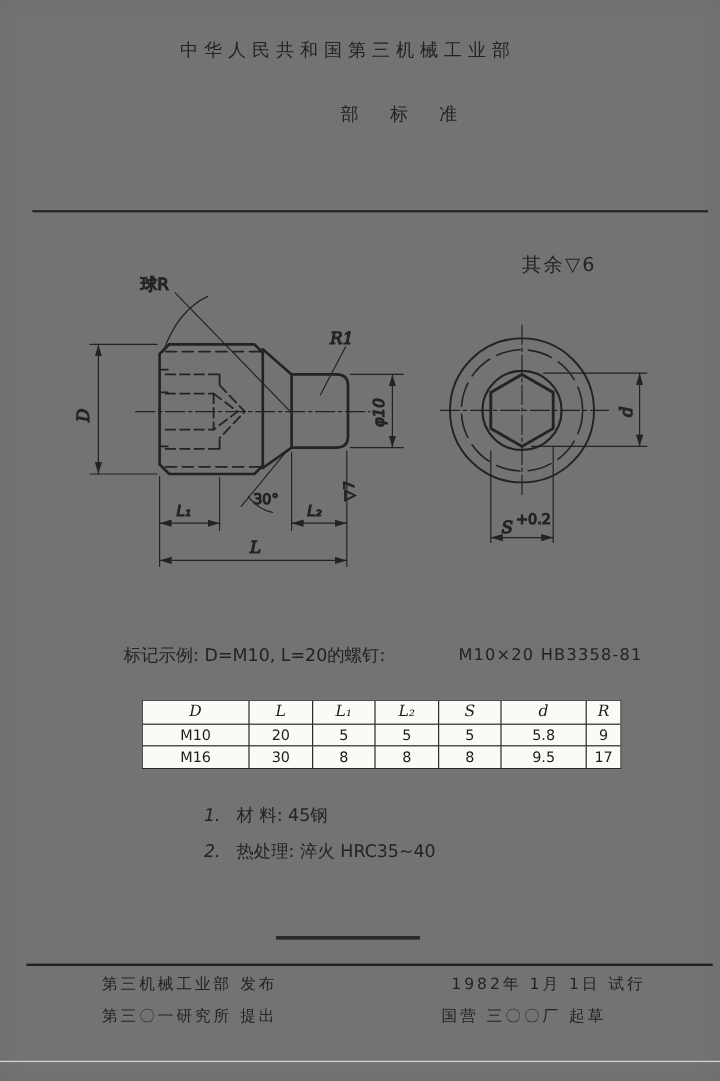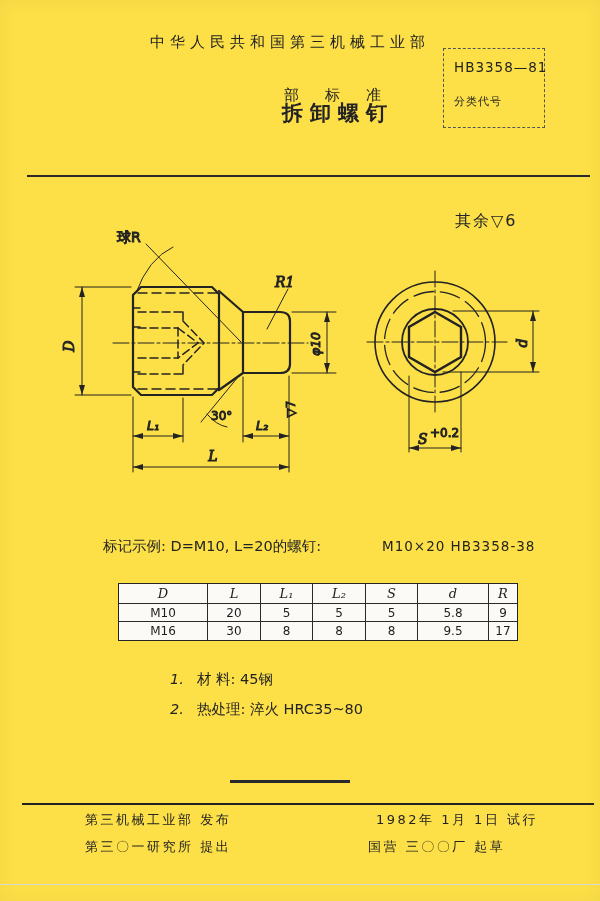"中华人民共和国第三机械工业部" .page { background: #fde047 -> #737373 }
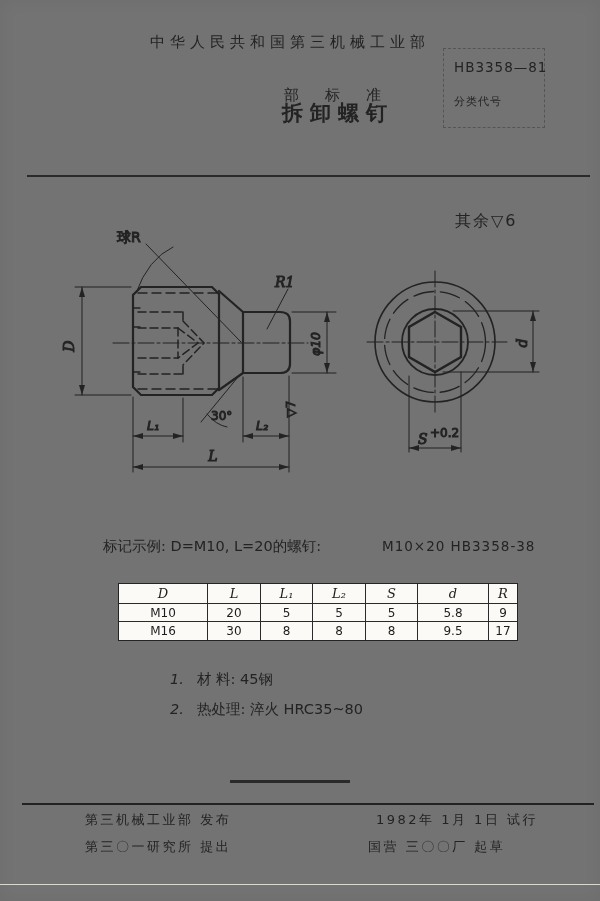"HB3358—81" div.abs { html: <div> <div>HB3358—81</div> <div>分类代号</div> </div> -> none }
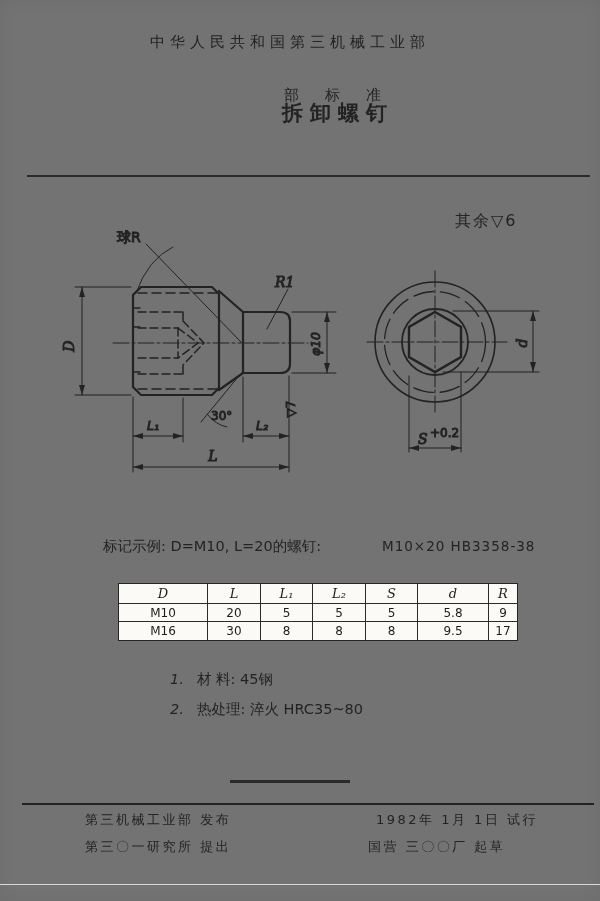"拆卸螺钉" div.abs { html: <div>拆卸螺钉</div> -> none }
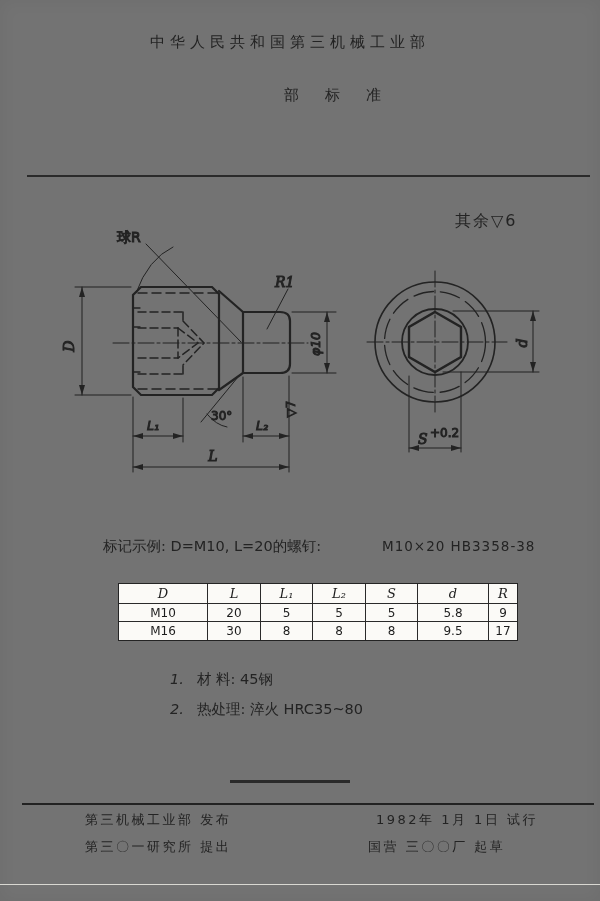"其余▽6" .finish-note { margin-left: 20px -> none }
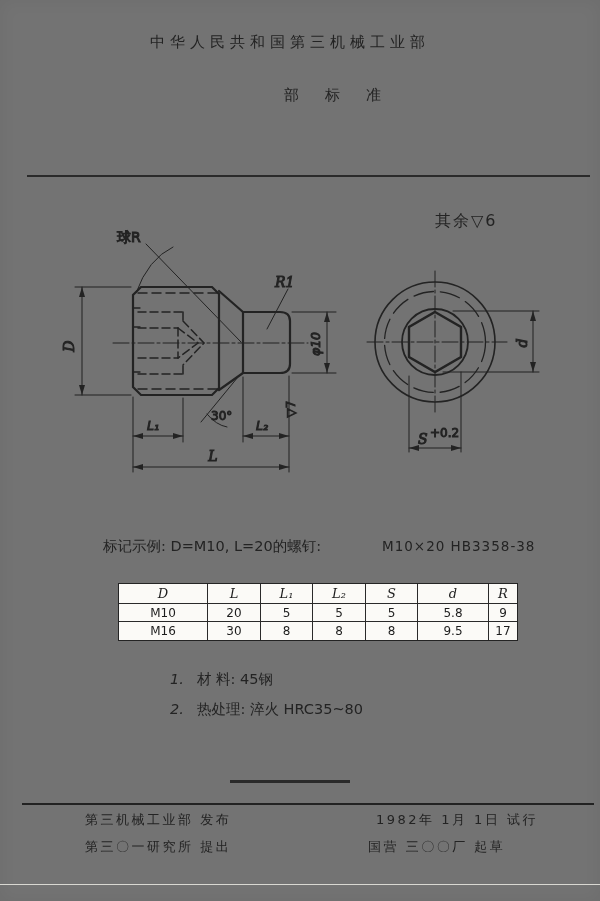"M10×20 HB3358-38" div.abs { text: HB3358-38 -> HB3358-81 }
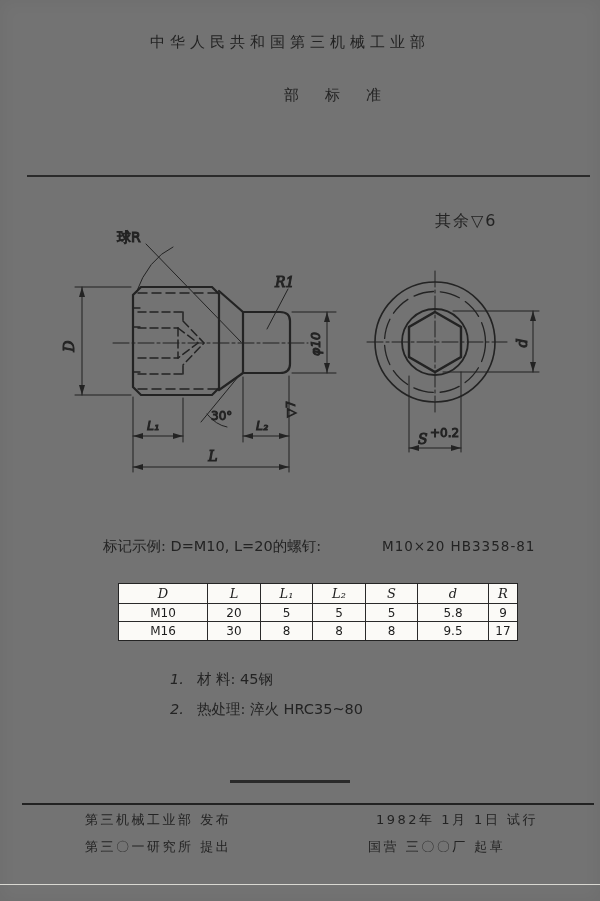"热处理: 淬火 HRC35~80" span { text: 80 -> 40 }
